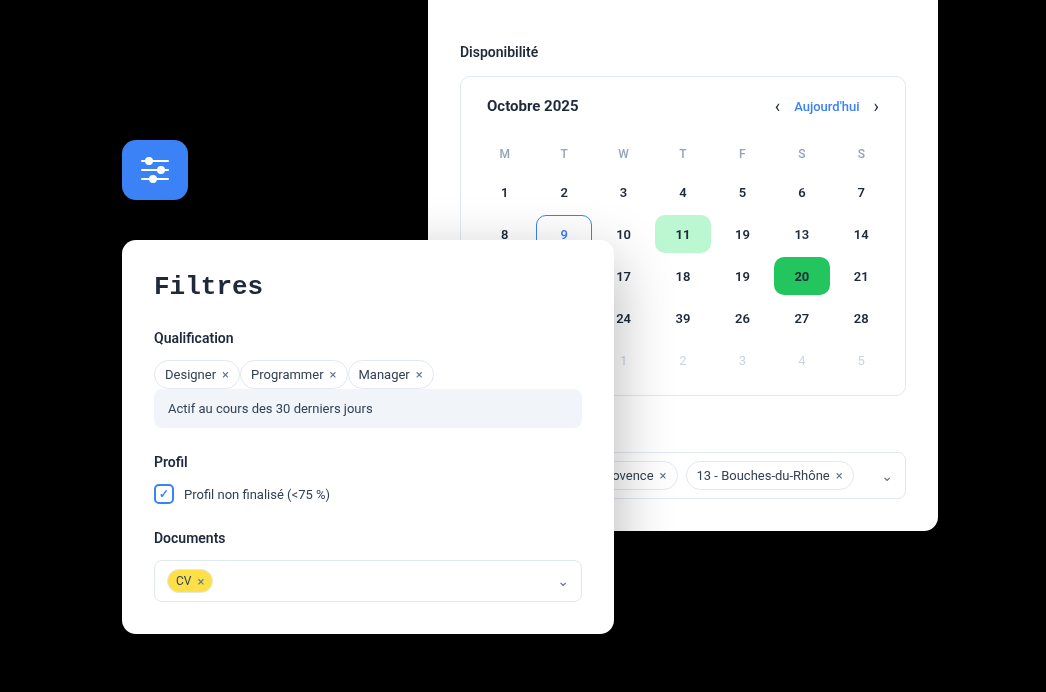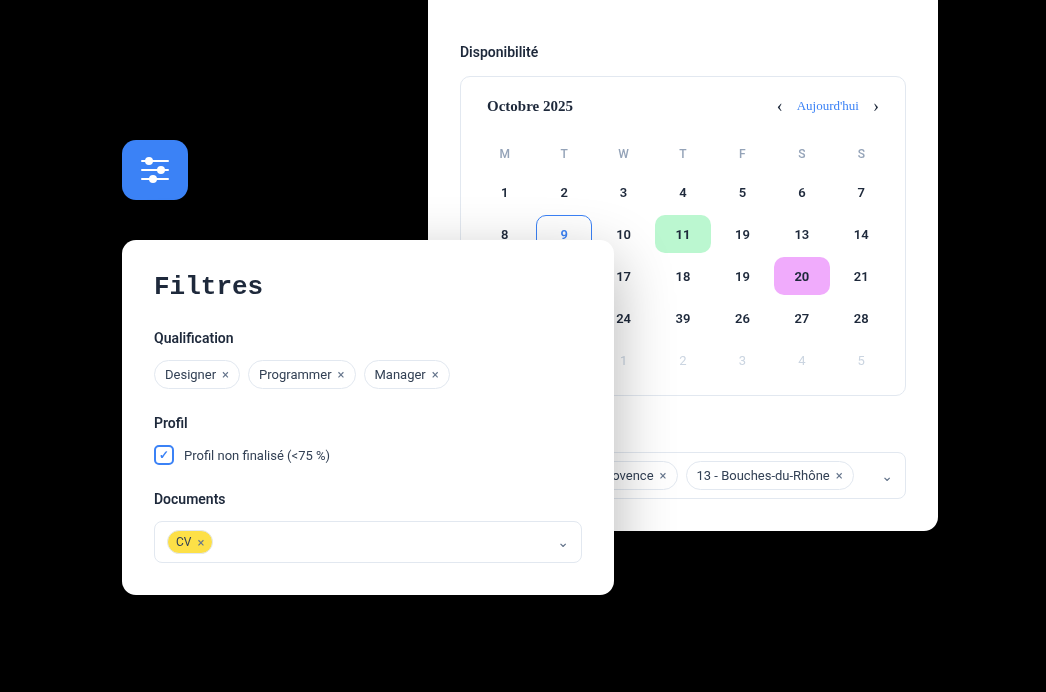"Octobre 2025" .cal-header { font-family: Liberation Serif, serif -> none }
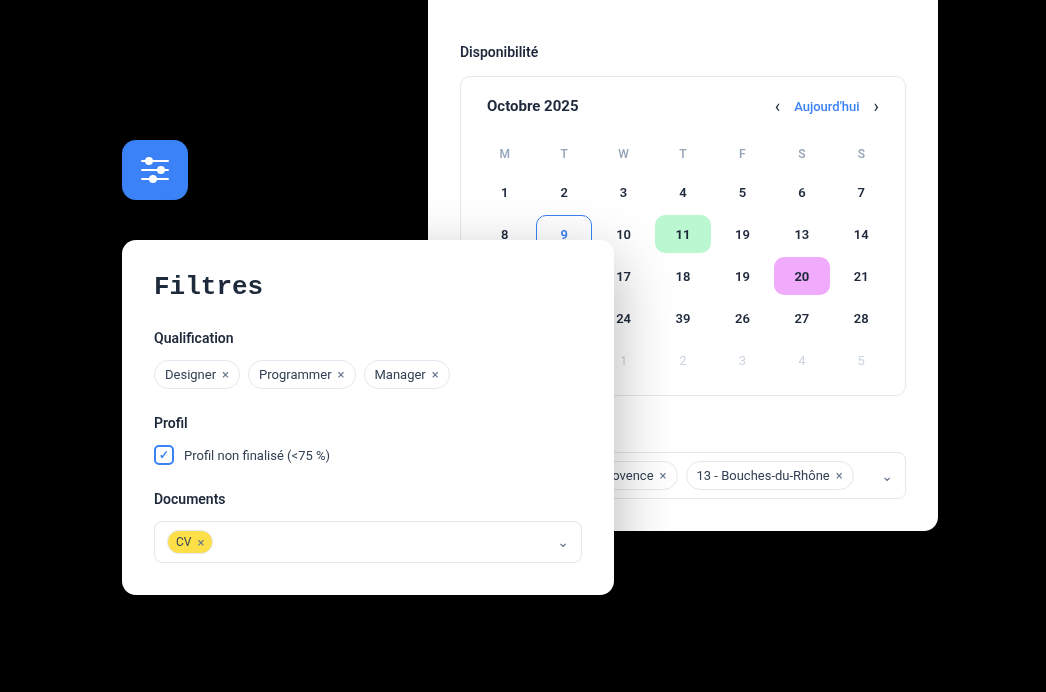"20" .cal-day.selected { background: #f0abfc -> #22c55e }
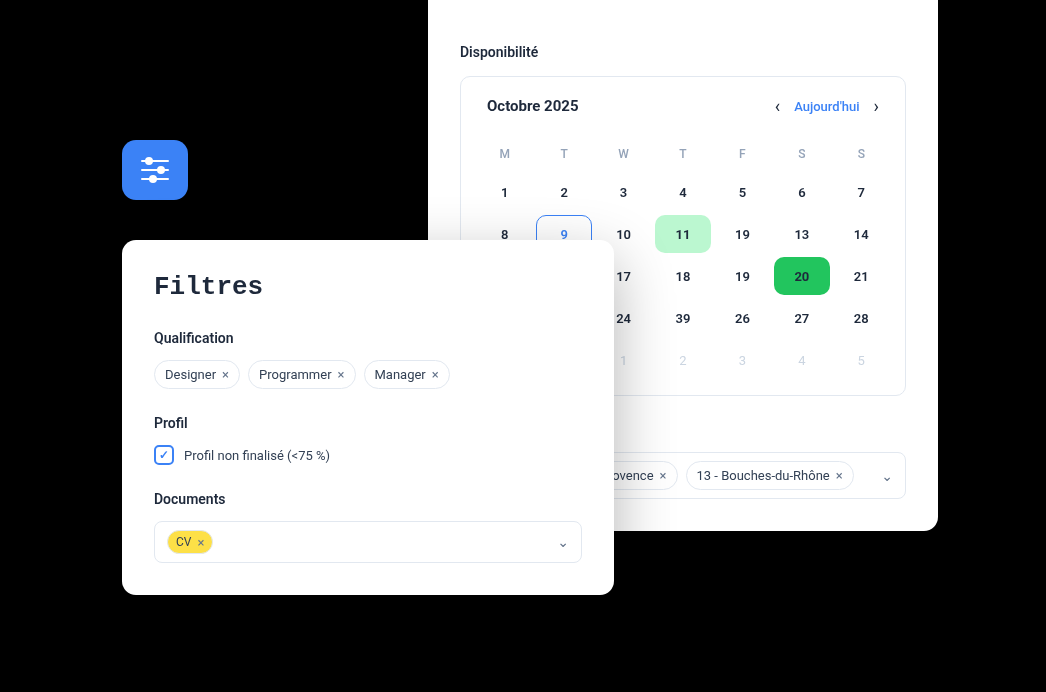"Designer" .tag-row { gap: 8px -> 0 }
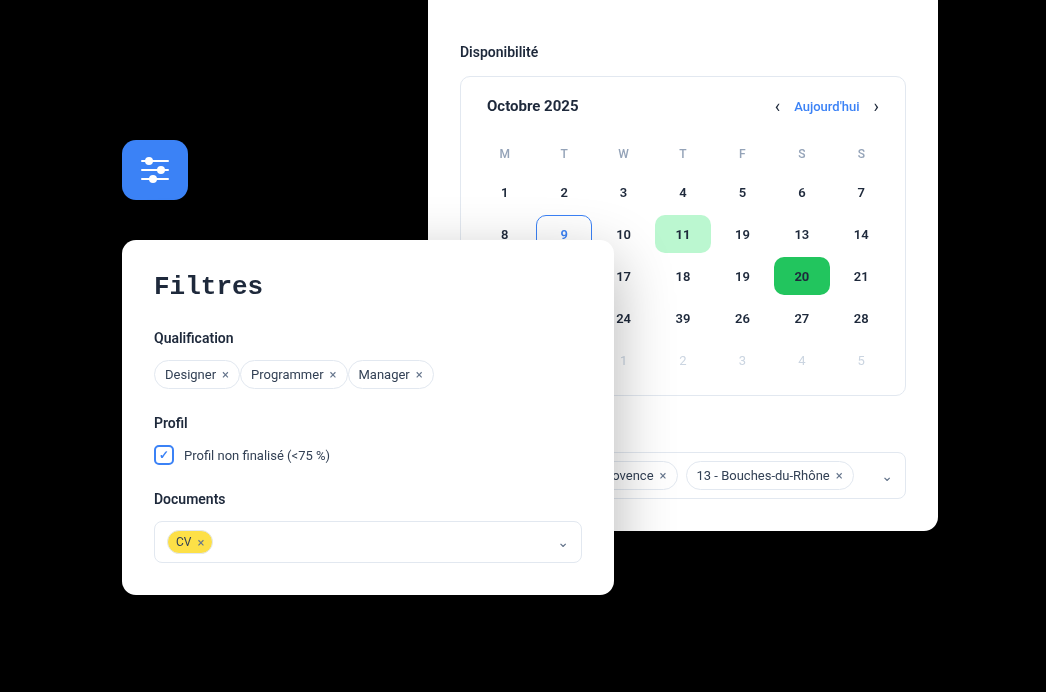"Actif au cours des 30" div.activity-box { html: none -> <div>Actif au cours des 30 derniers jours</div> }
